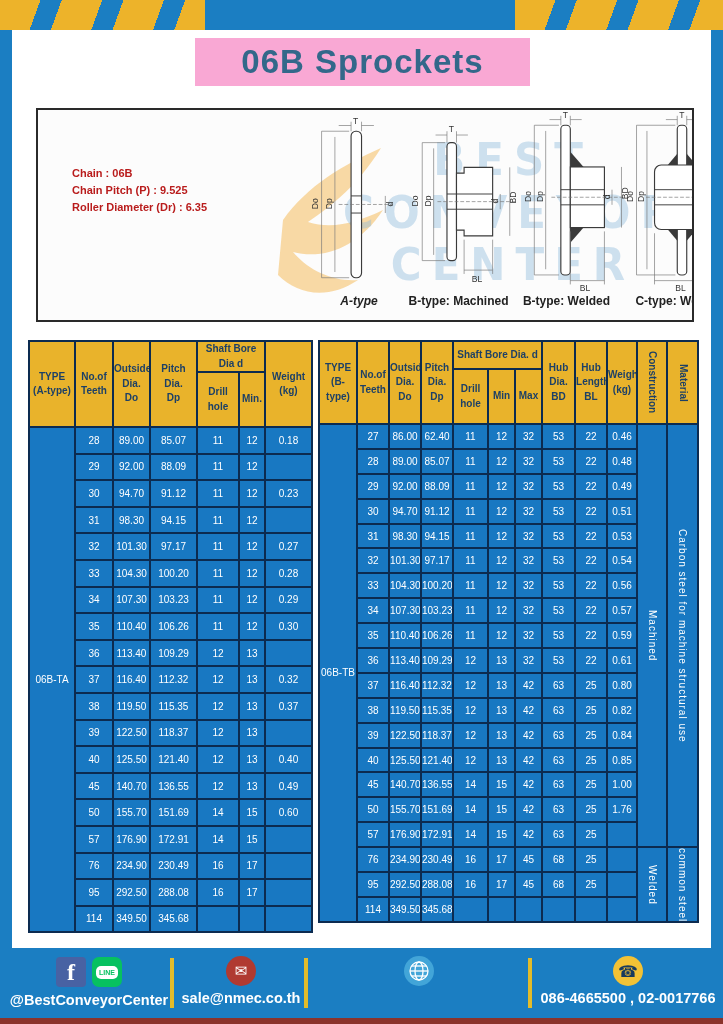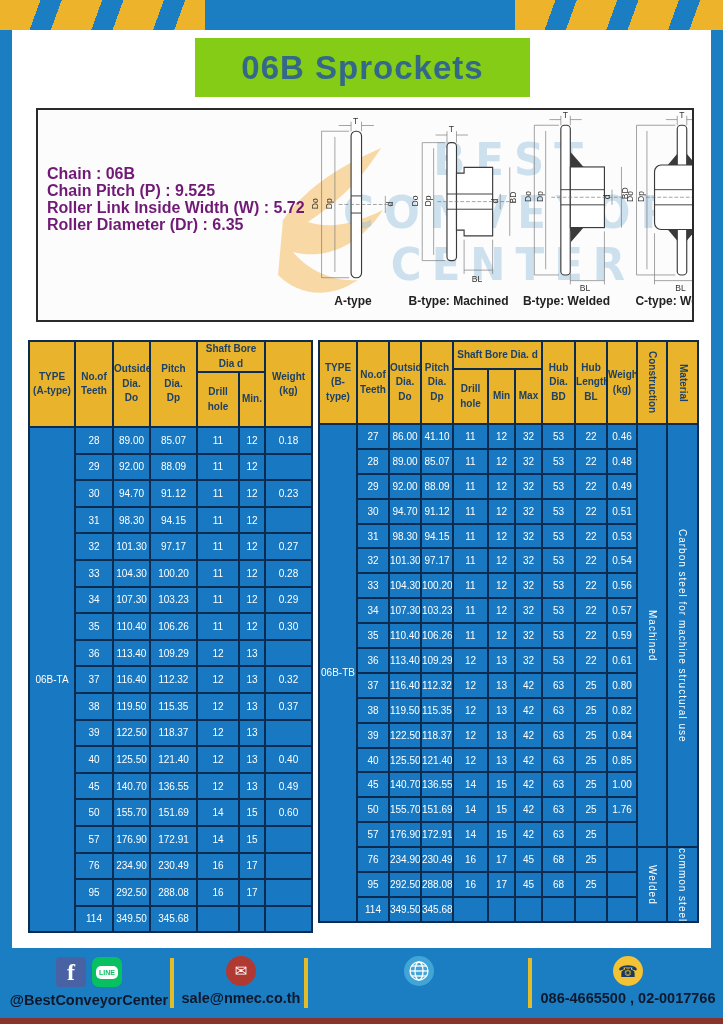"06B Sprockets" .title-banner { background: #84cc16 -> #f9a8d4; height: 59px -> 48px }
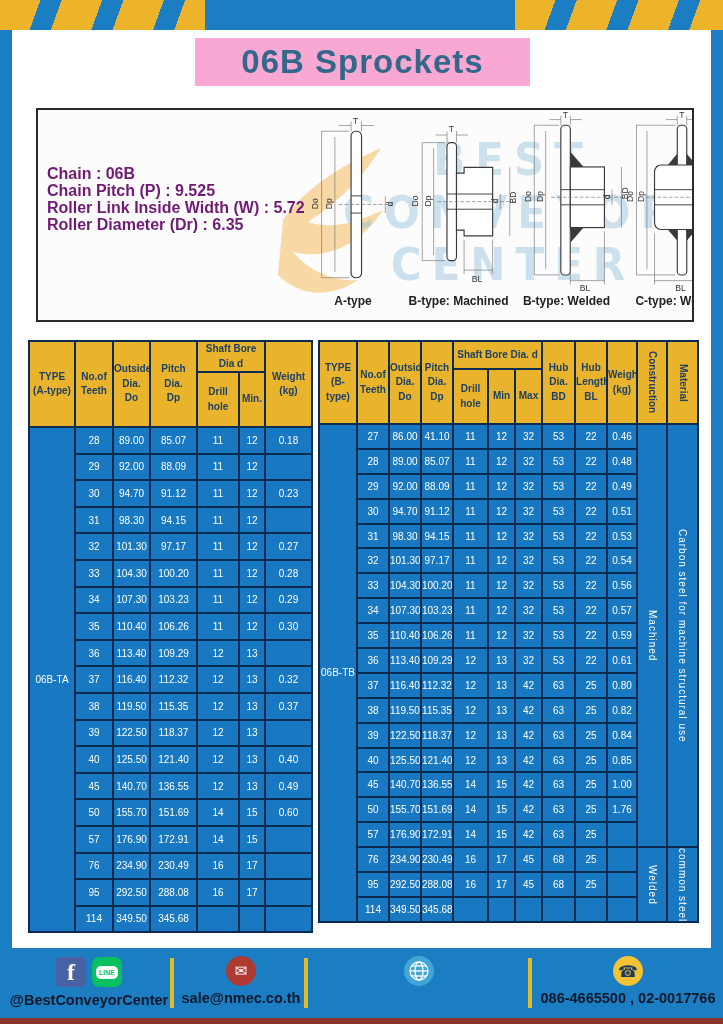"Chain : 06B" .specs { color: #701a75 -> #b91c1c; font-size: 16px -> 11px; left: 9px -> 34px }
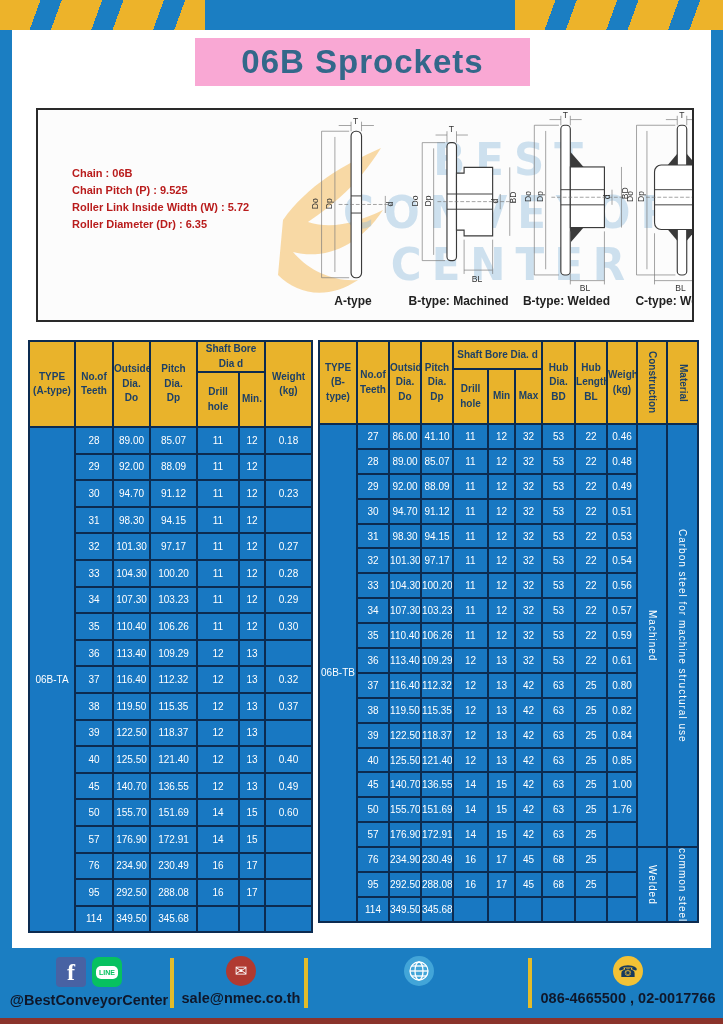"Roller Link Inside Width (W)" div { html: <div>Roller Link Inside Width (W) : 5.72</div> -> none }
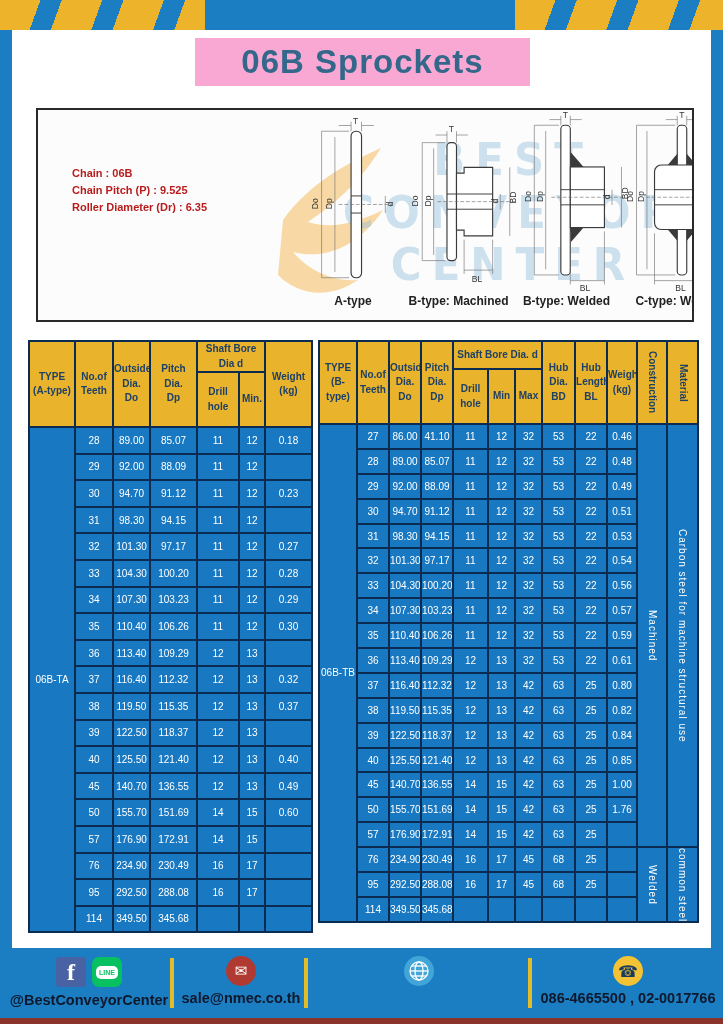"A-type" span.abs { font-style: none -> italic; left: 255px -> 261px }
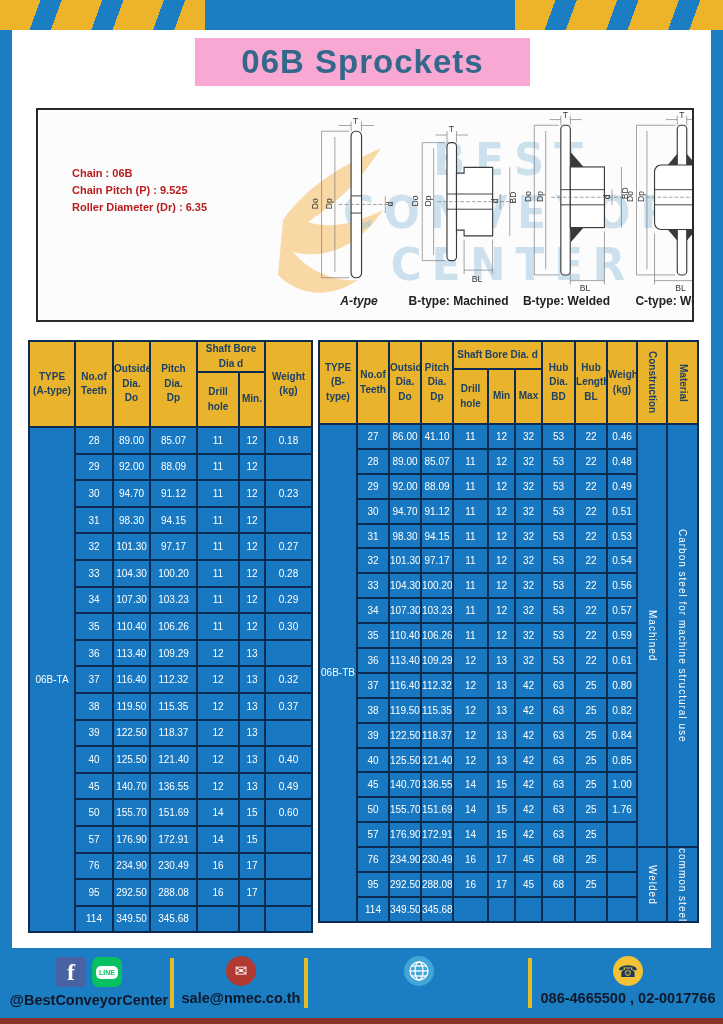"41.10" td { text: 41.10 -> 62.40 }
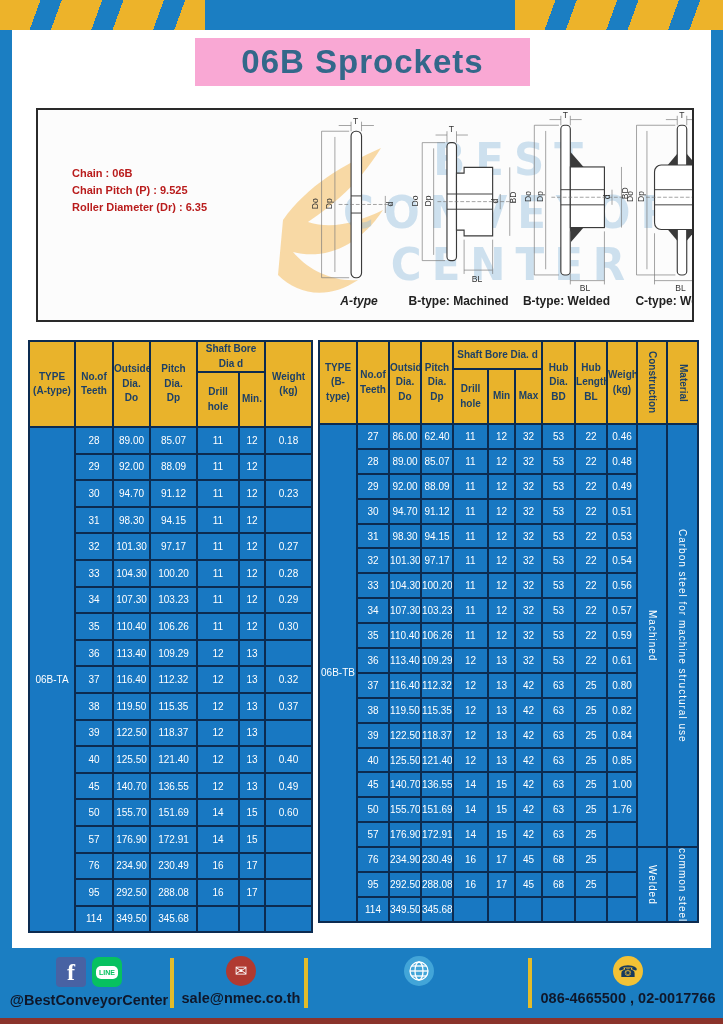"@BestConveyorCenter" .f-text { color: #0f172a -> #ffffff }
